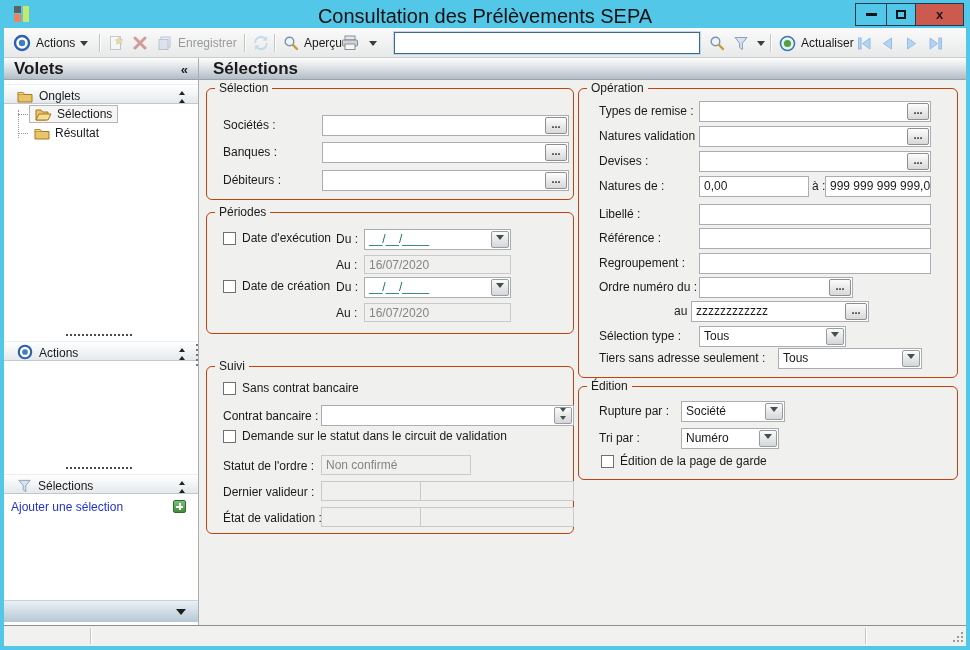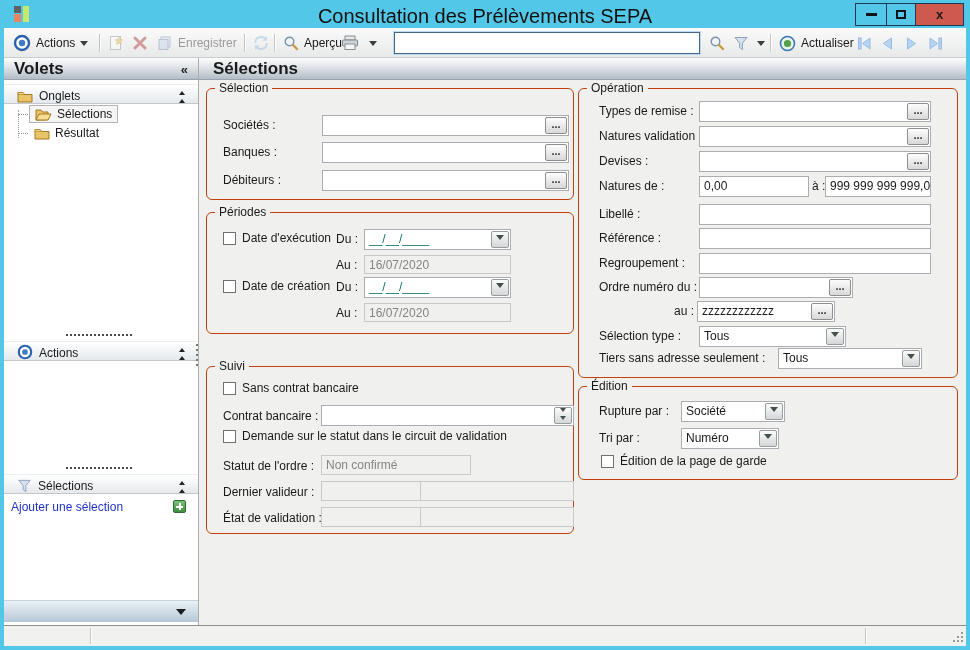"zzzzzzzzzzzz" div.inp { left: 118px -> 112px; width: 138px -> 178px }
